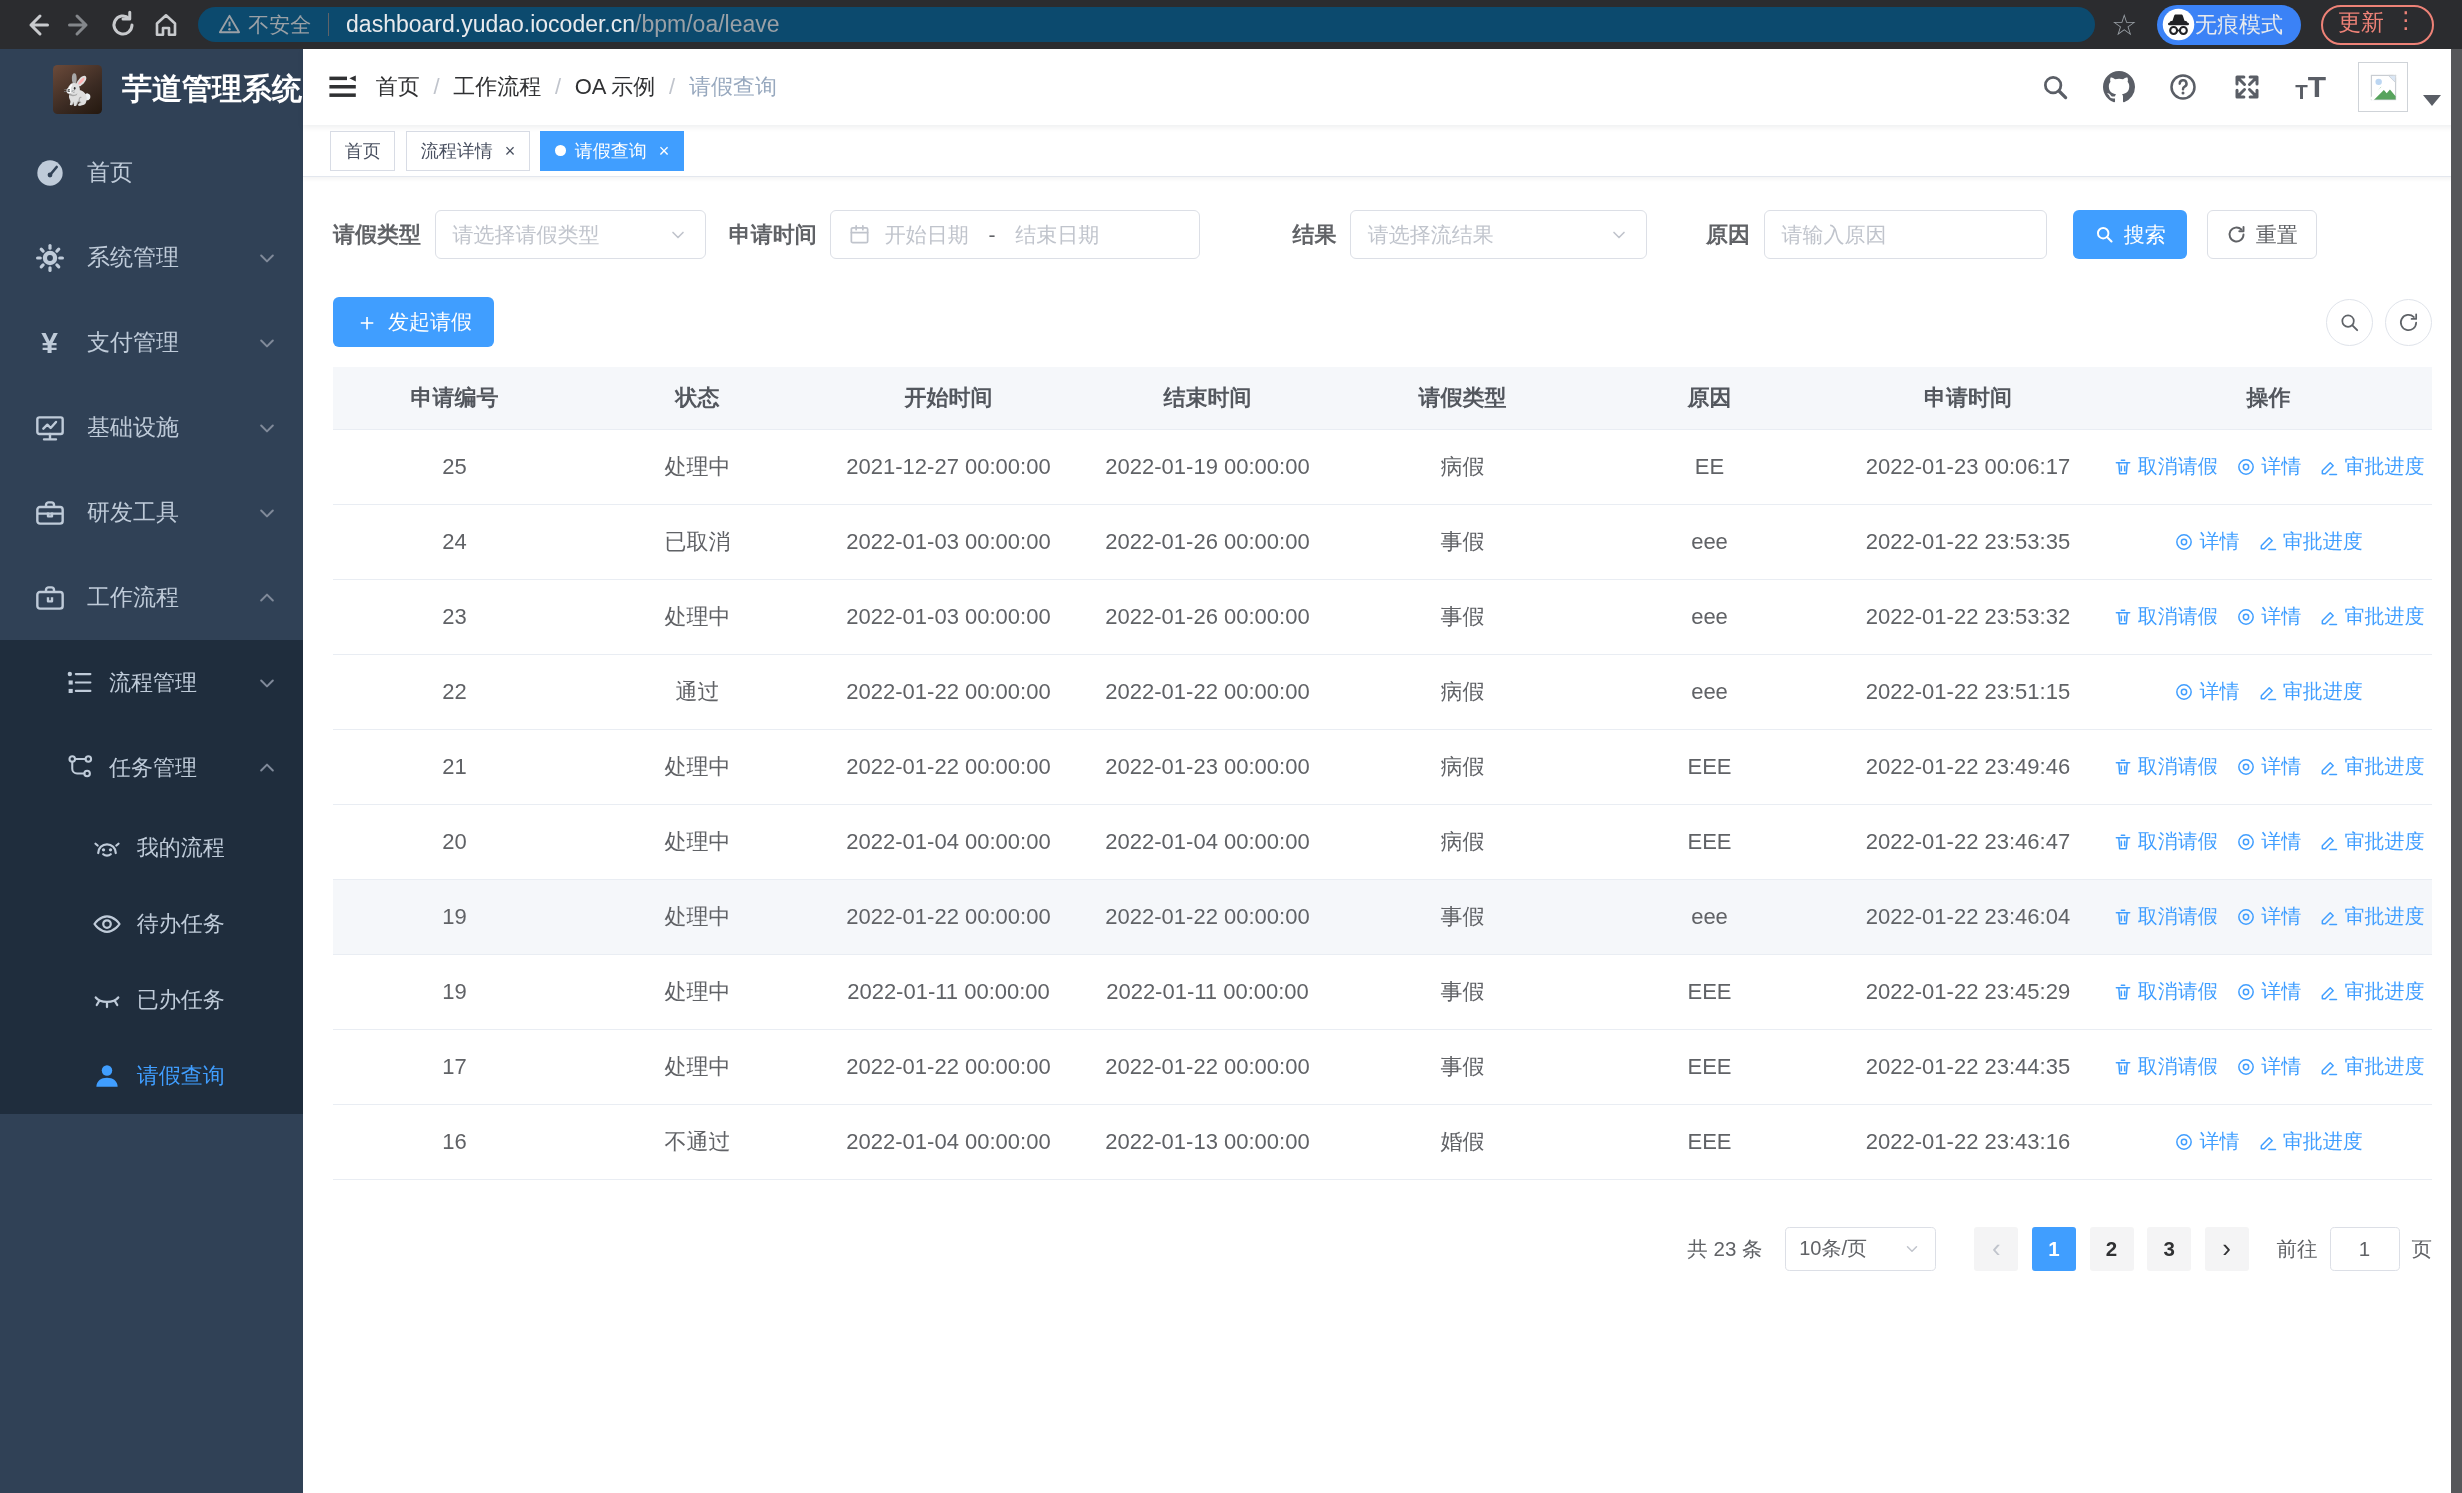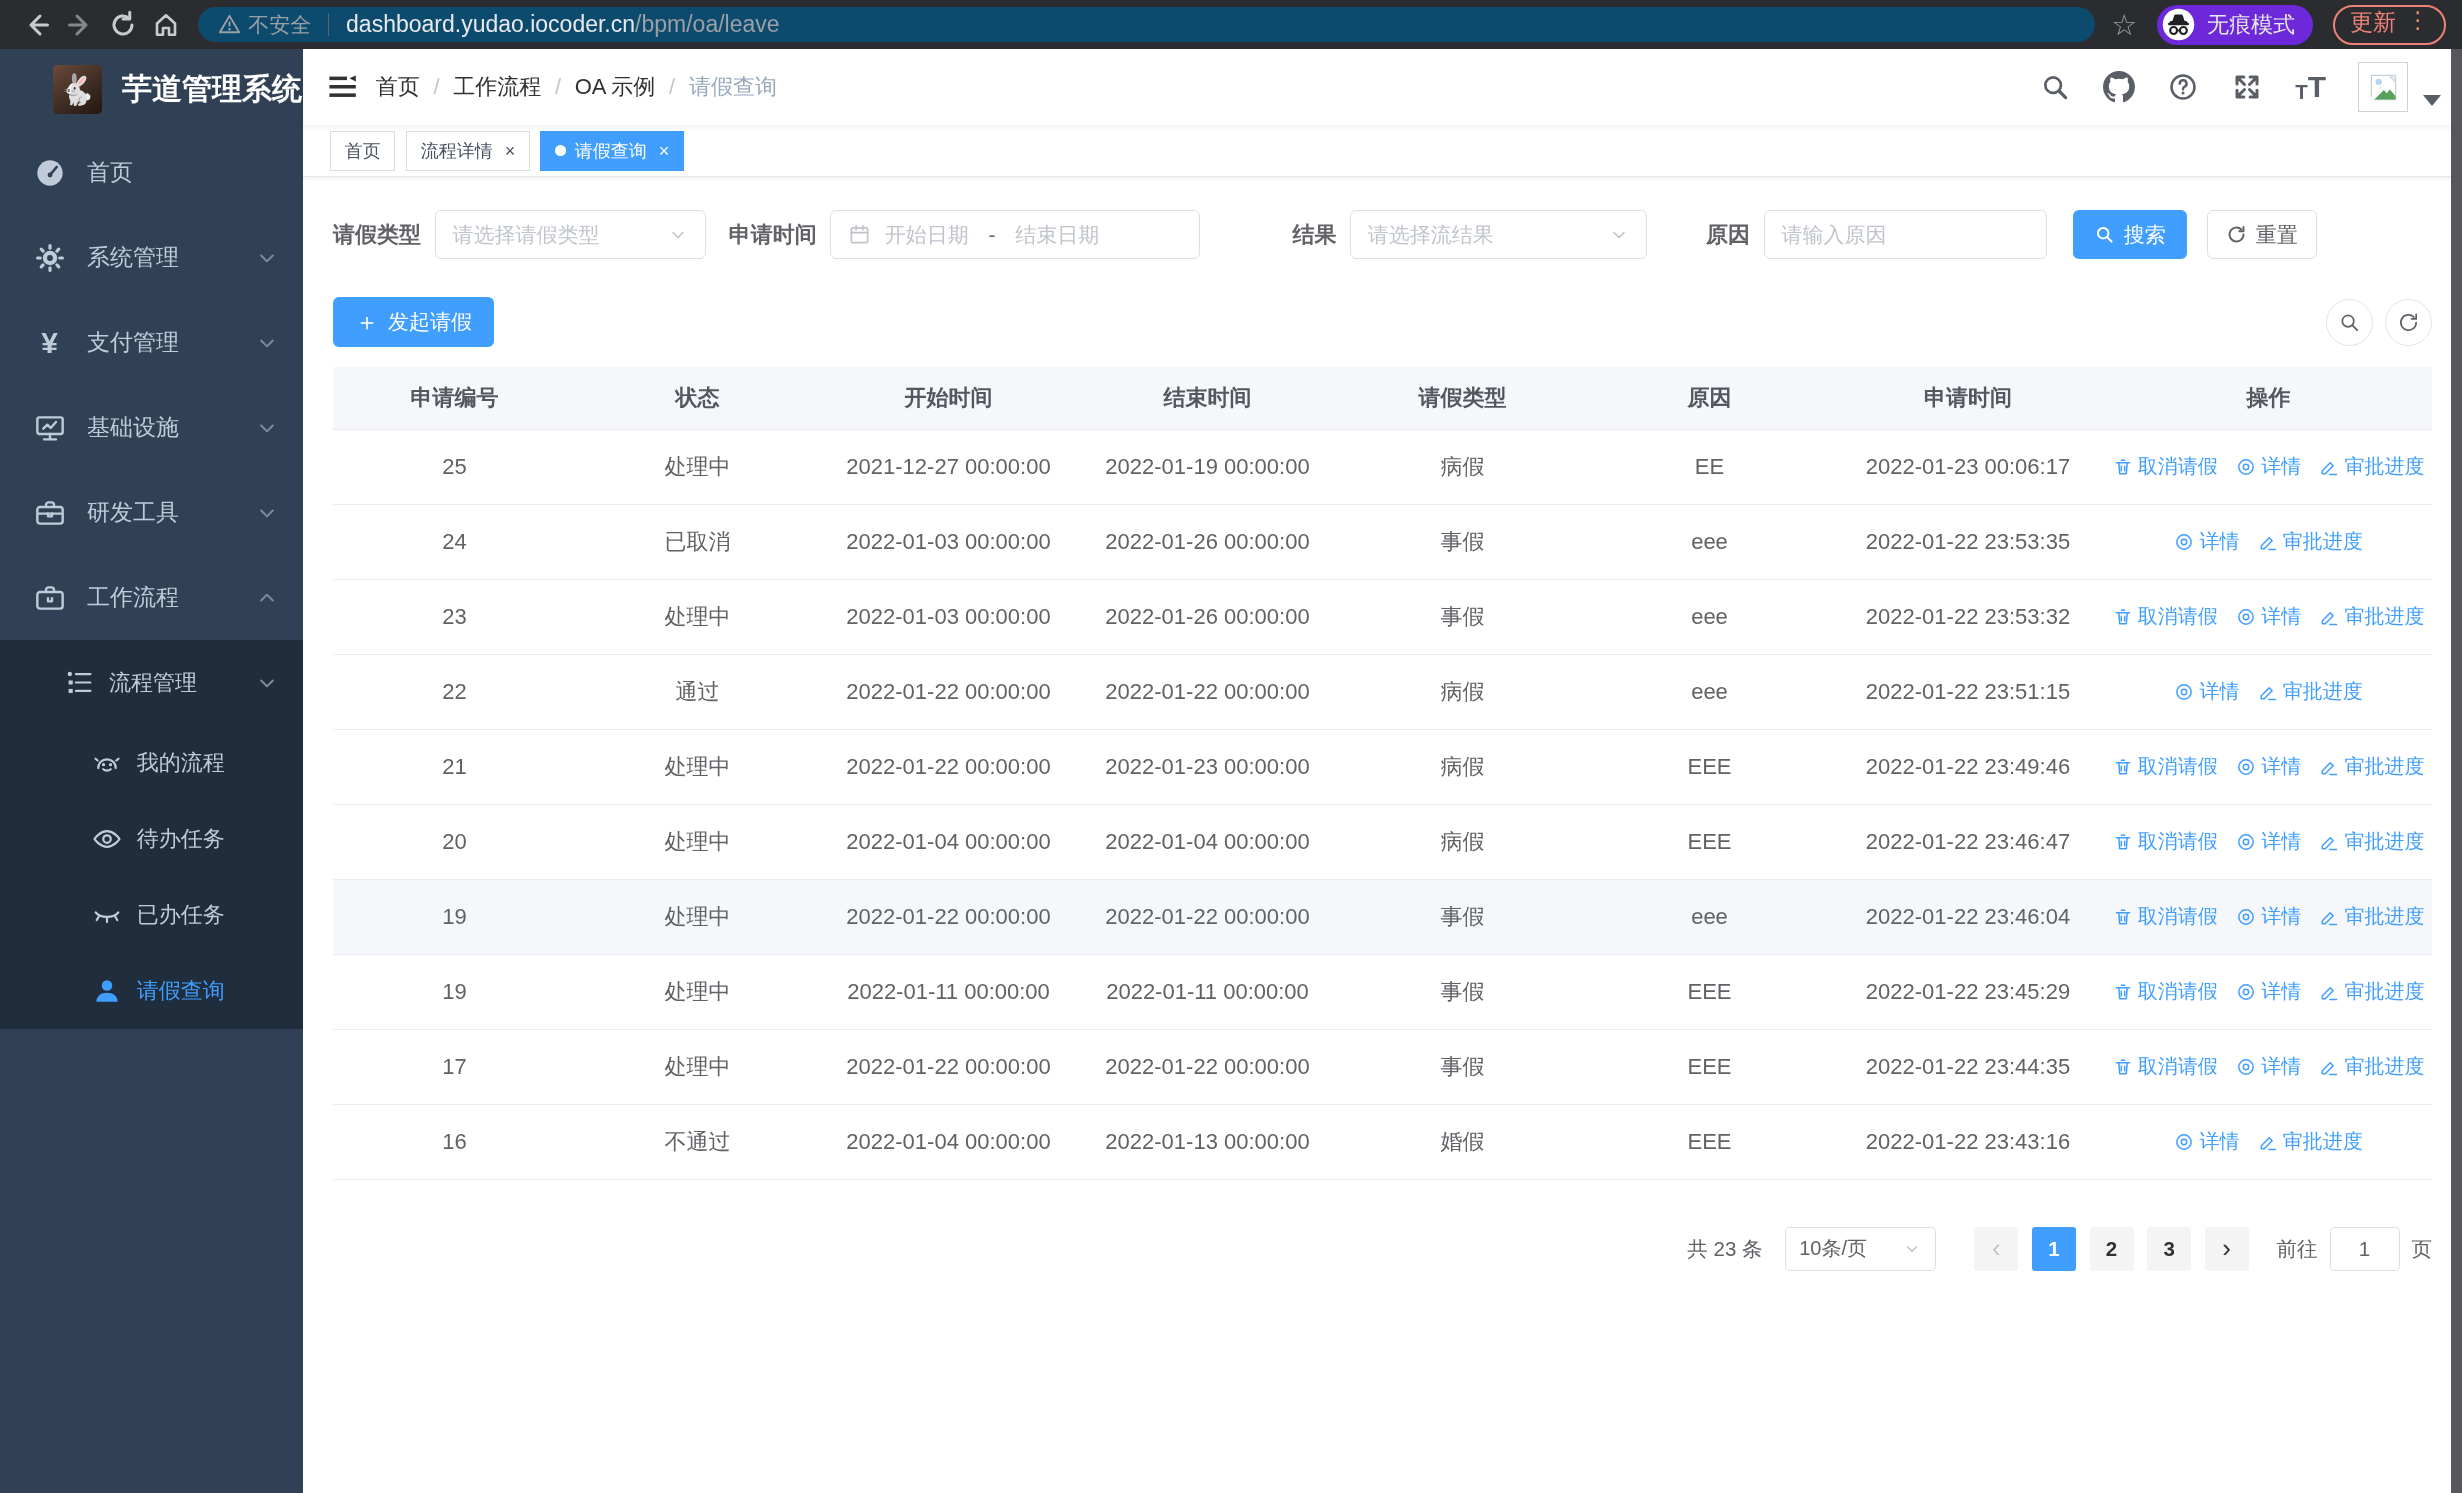"无痕模式" .incog { background: #6d28d9 -> #3b82f6; gap: 12px -> none }
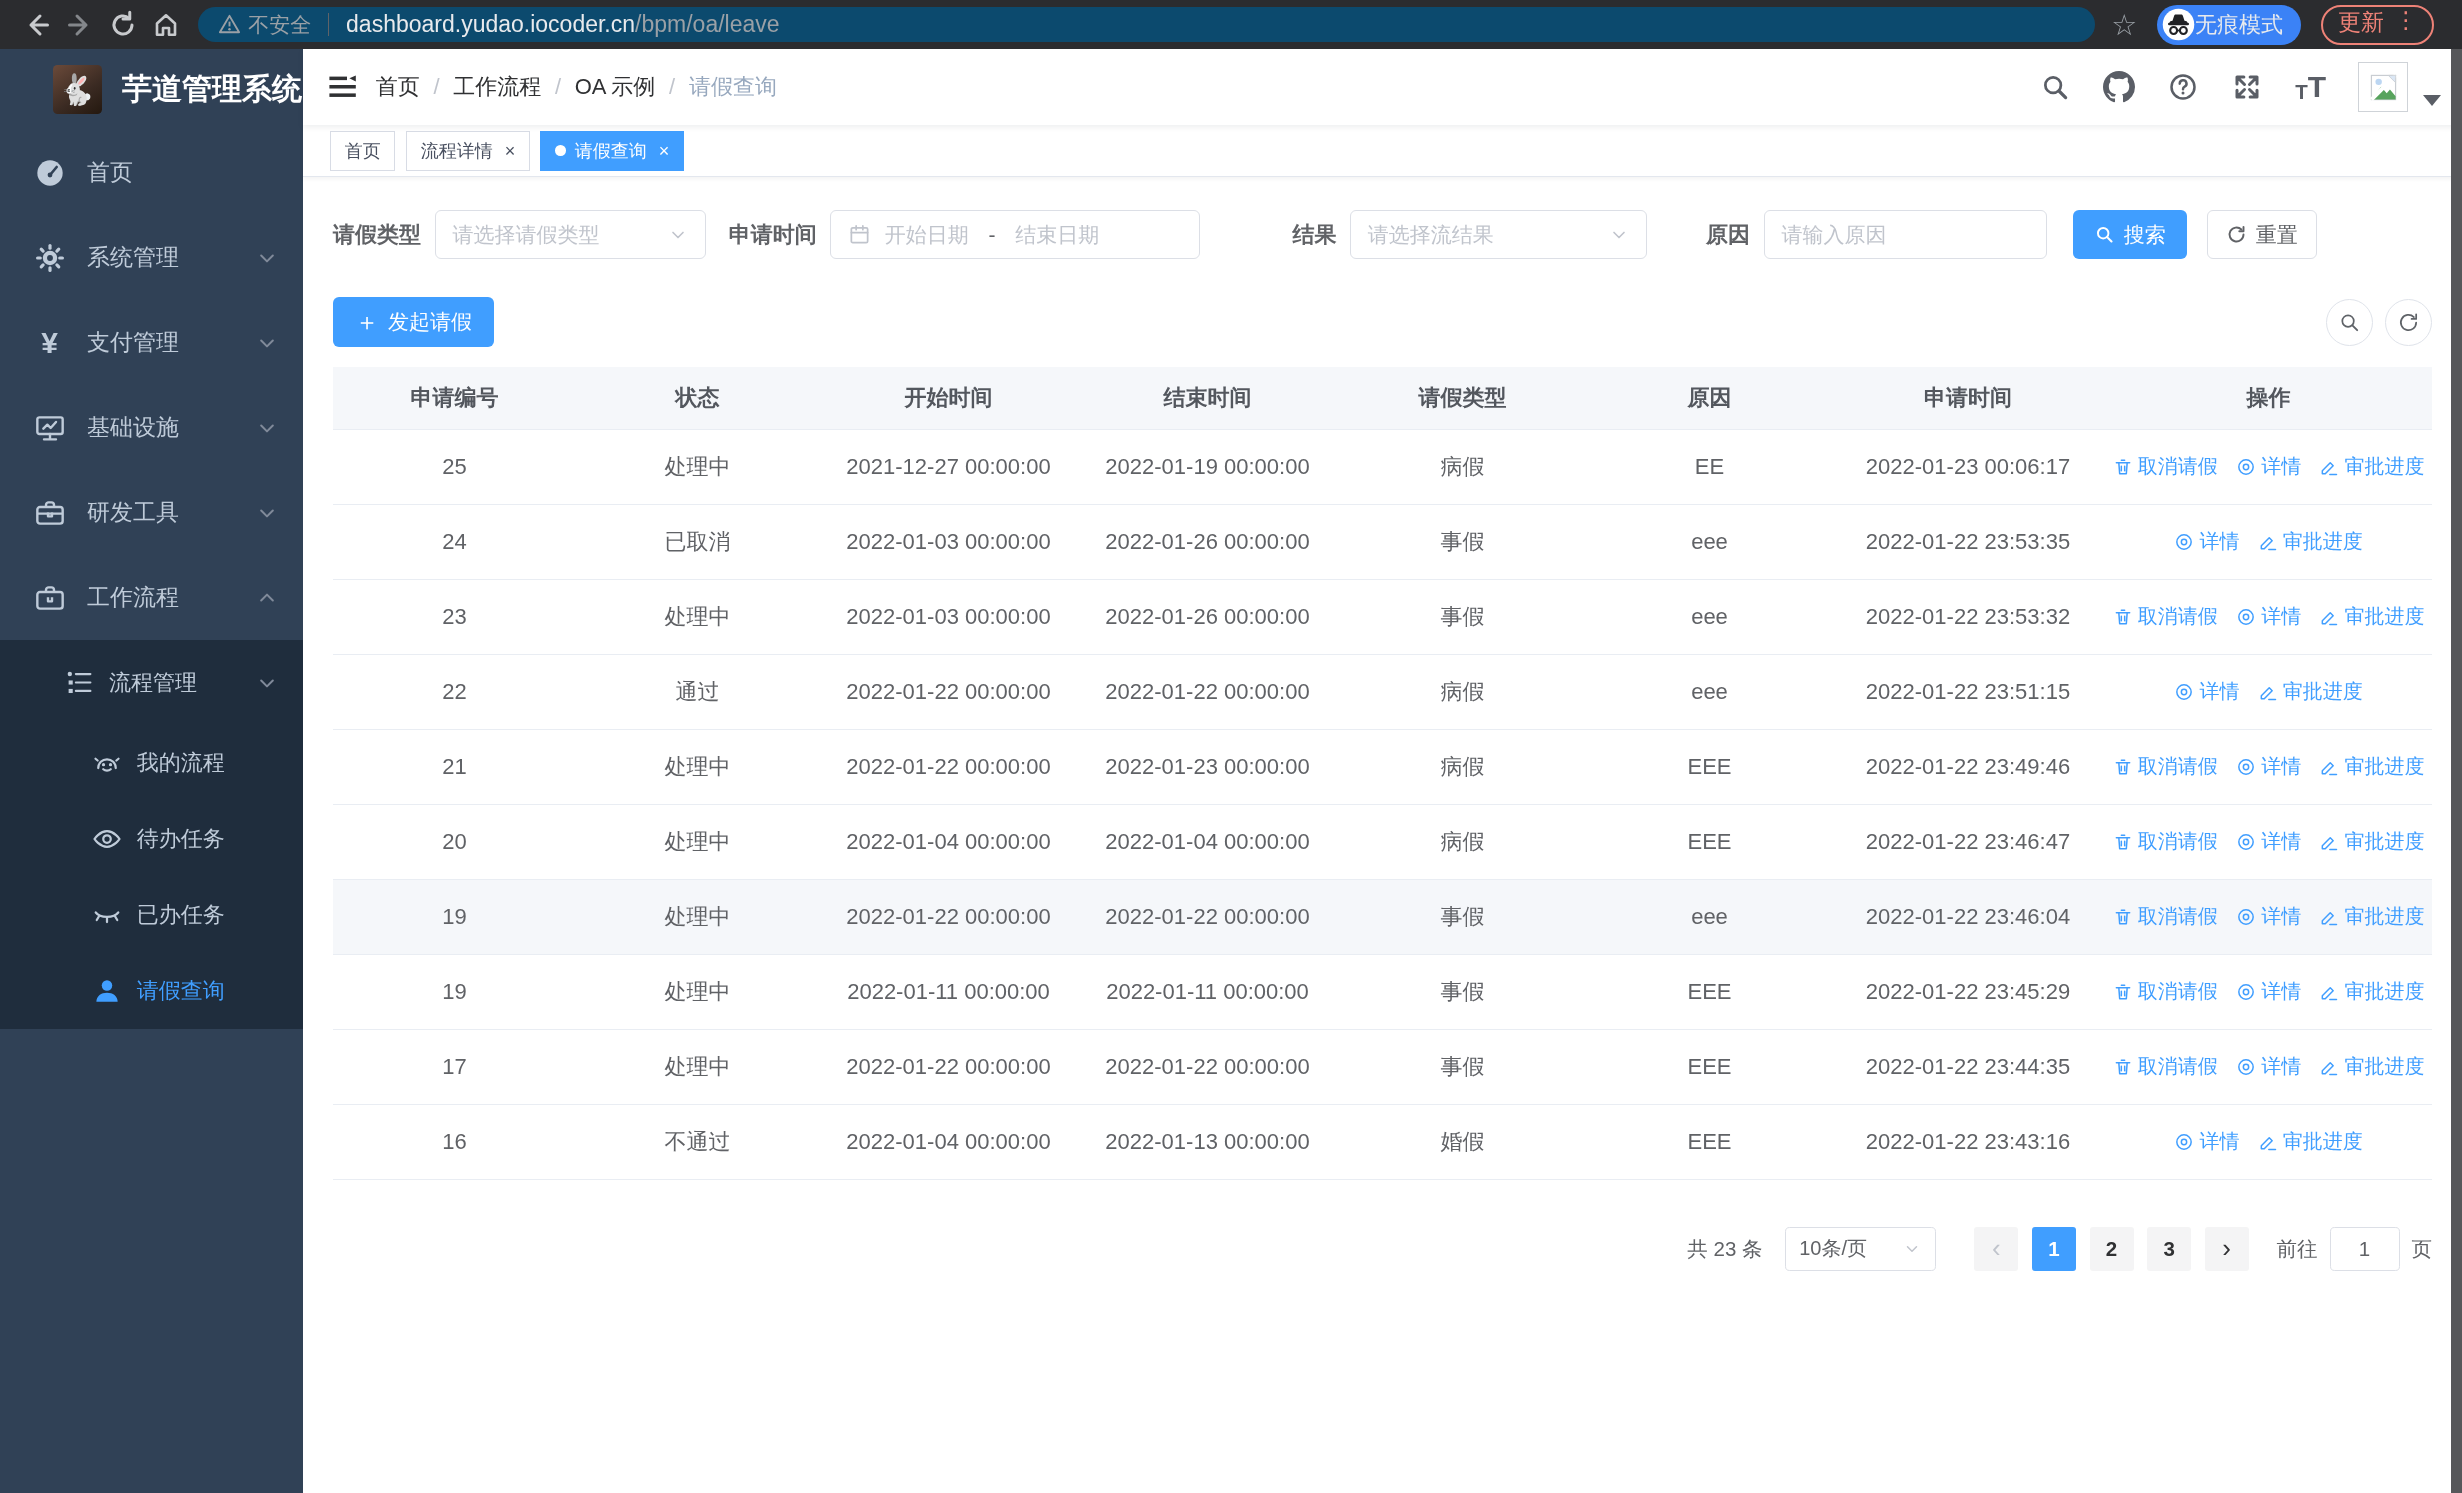"任务管理" div.m-item { html: none -> <div> <span> <svg> <circle></circle> <path></path> <circle></circle> <path></path> <circle></circle> </svg> </span> <span>任务管理</span> <span> <svg> <path></path> </svg> </span> </div> }
